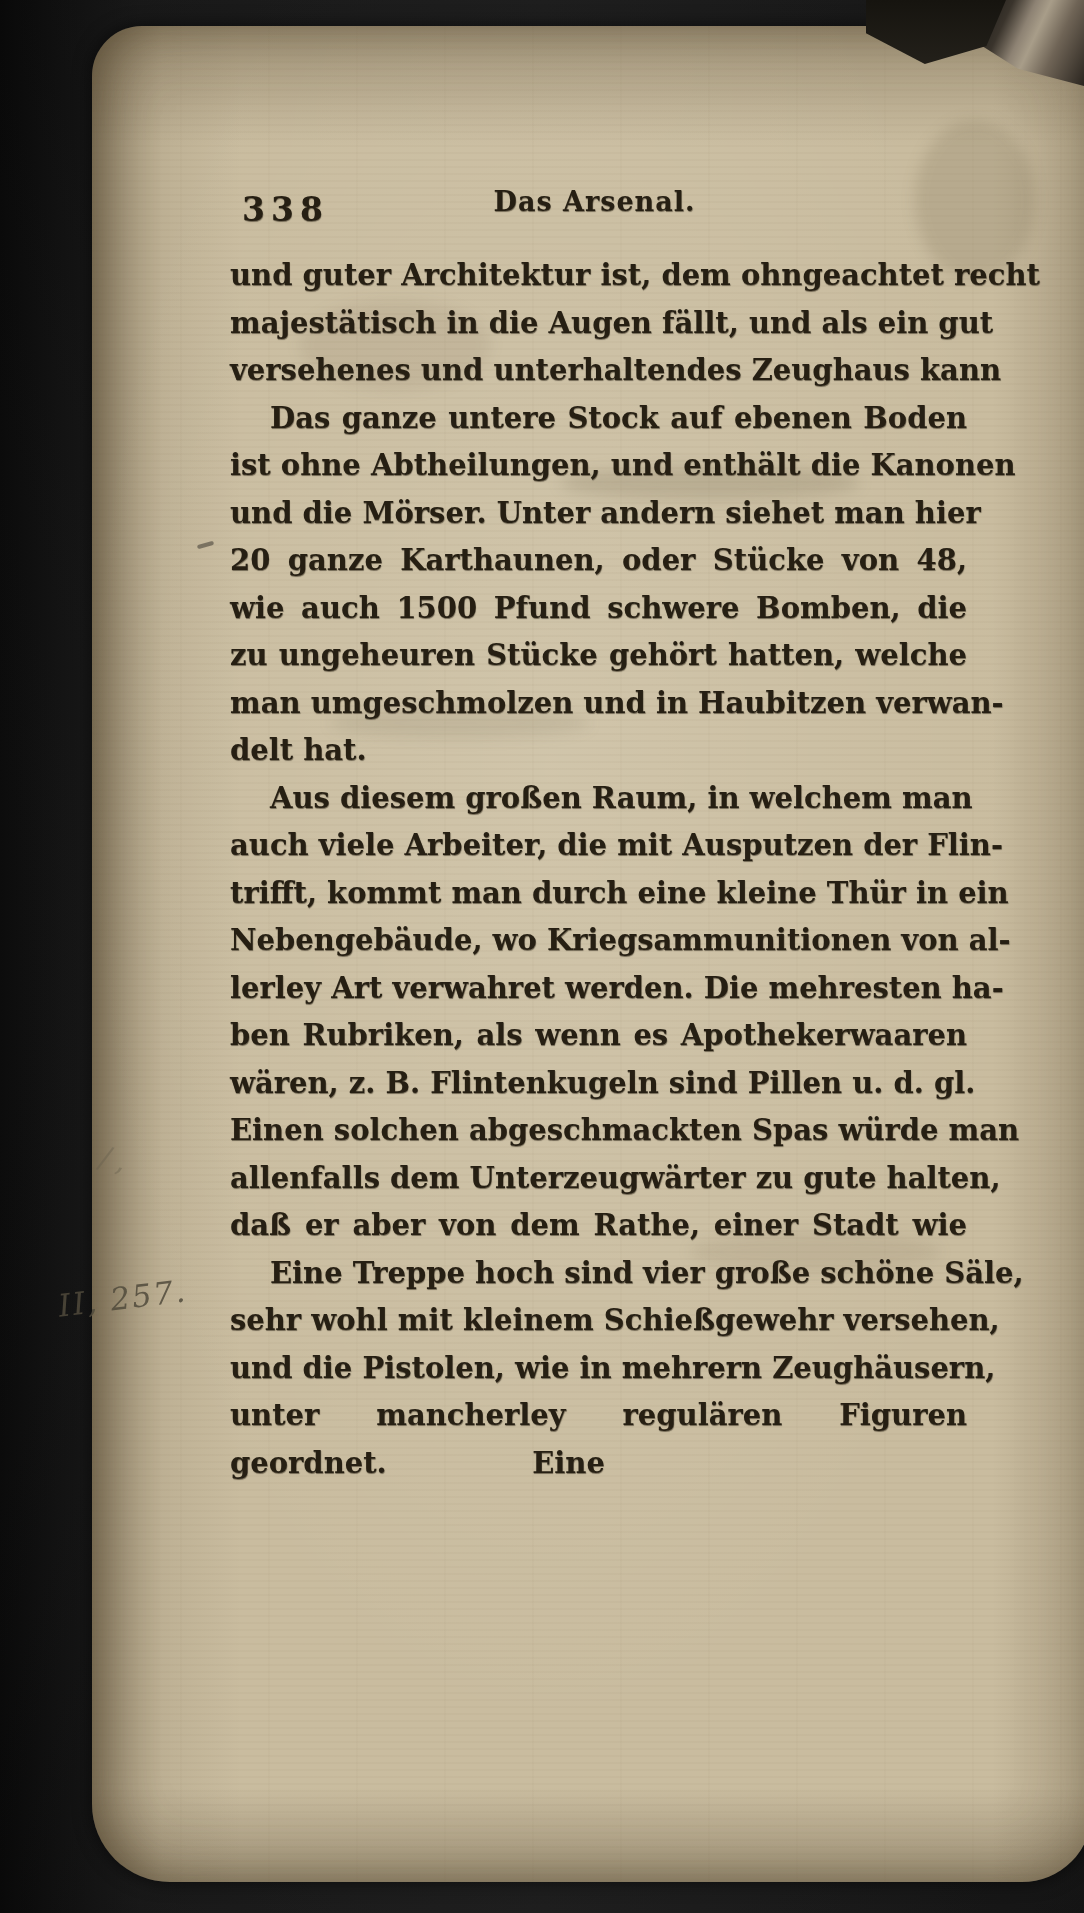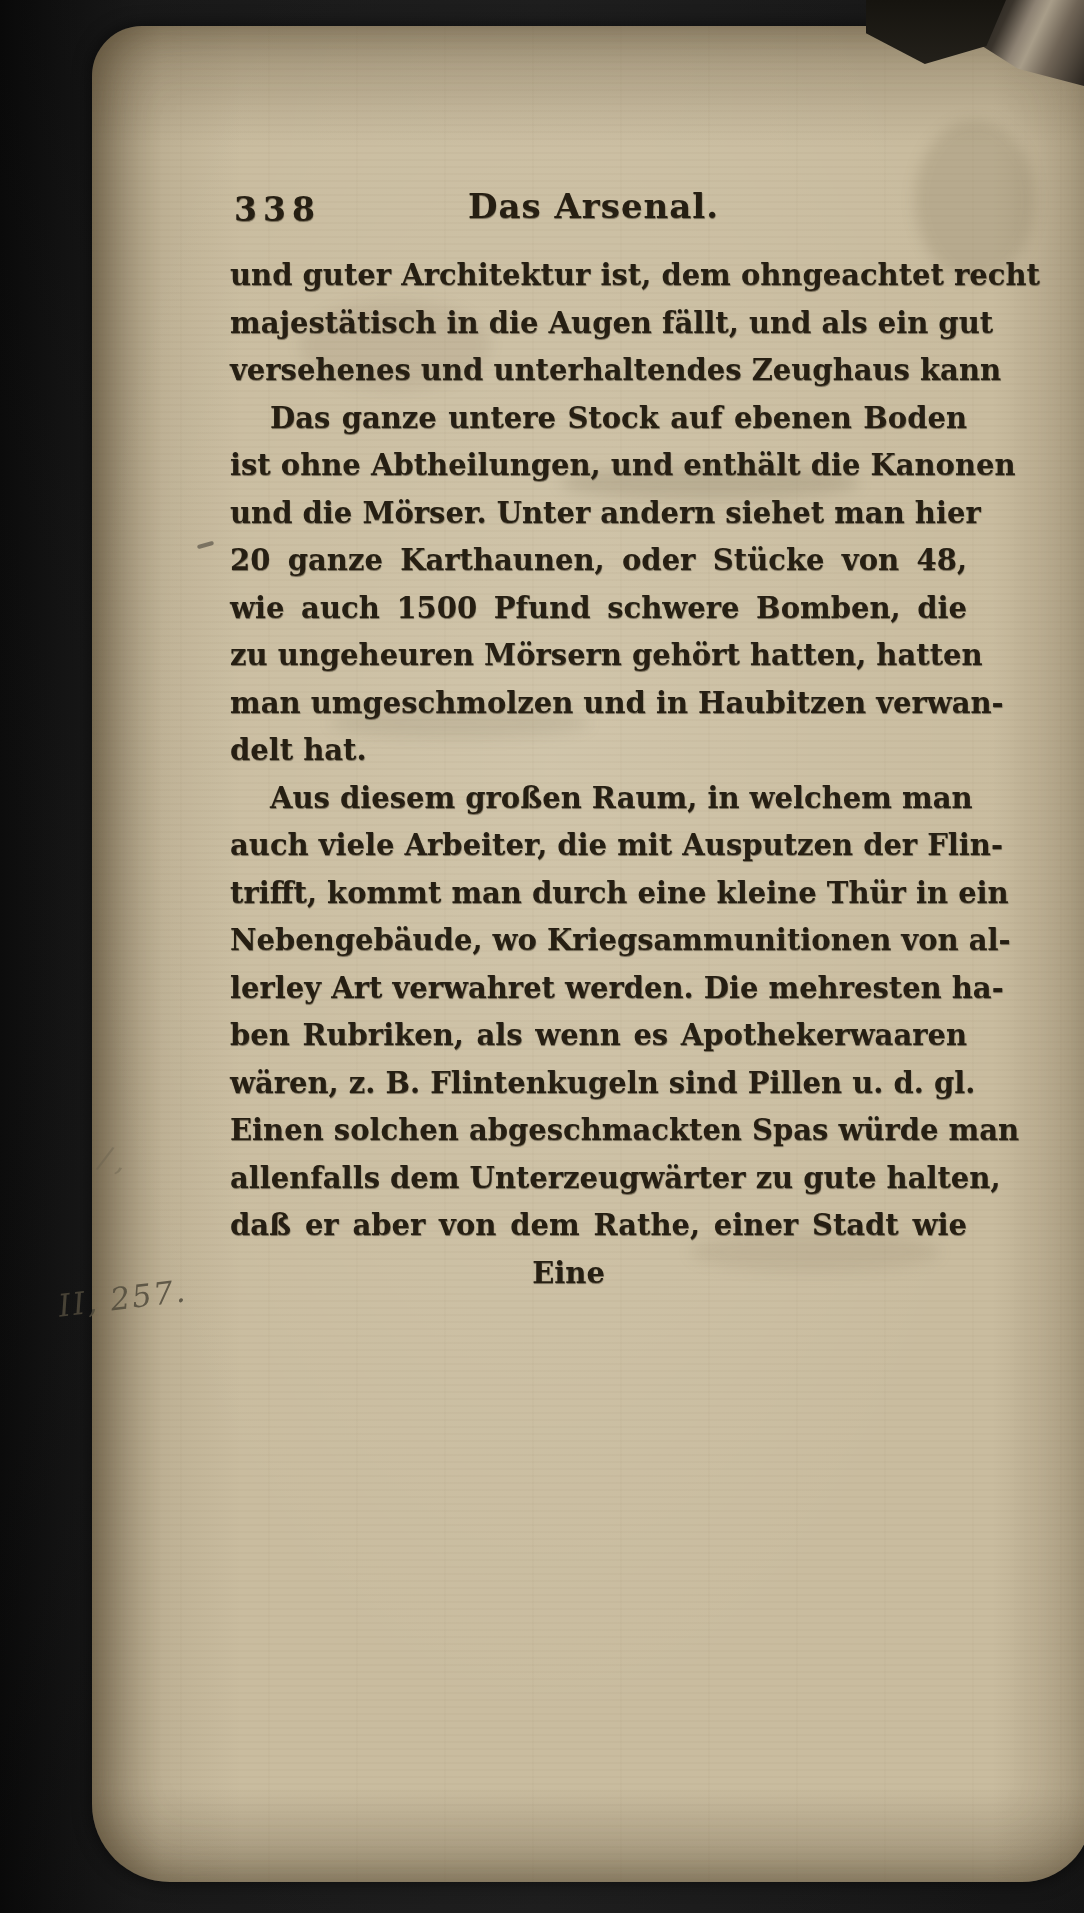"338" #page-number { left: 4px -> 12px }
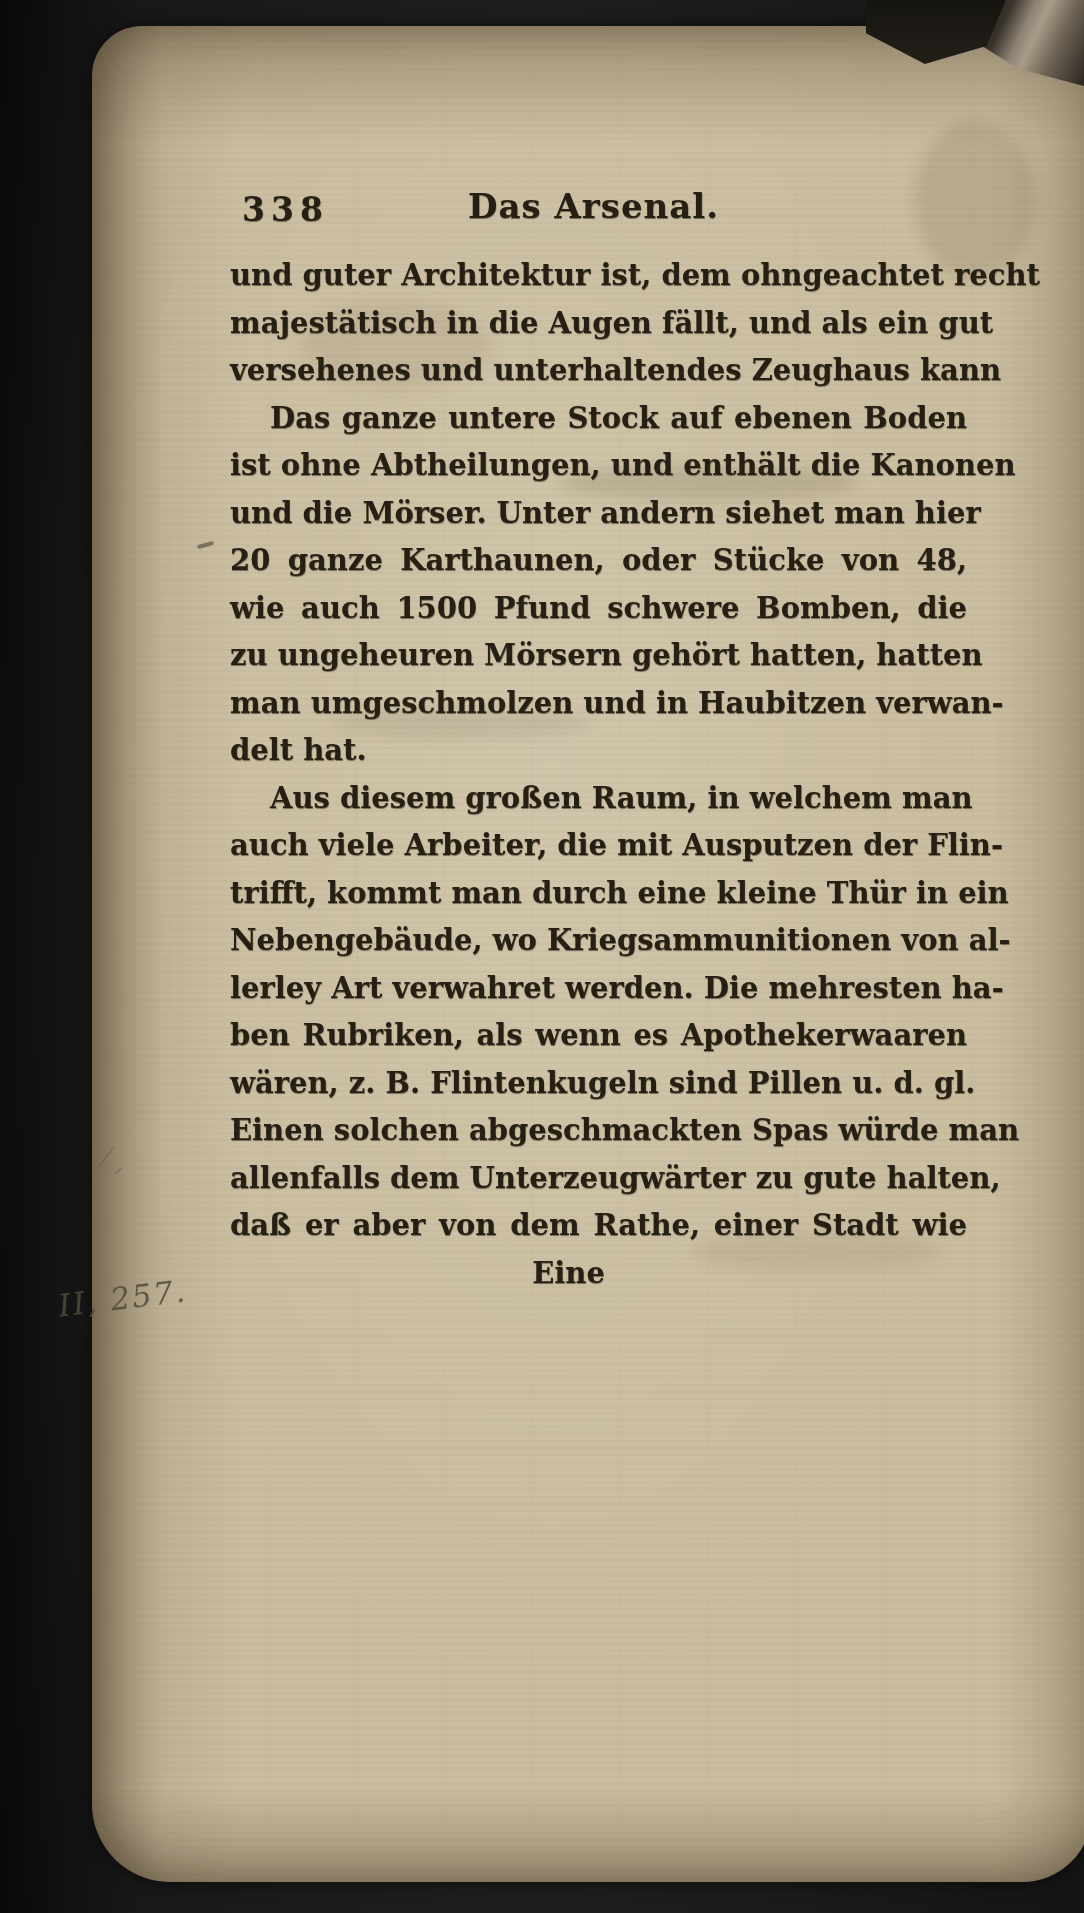"Das Arsenal." #running-title { font-size: 34px -> 27px }
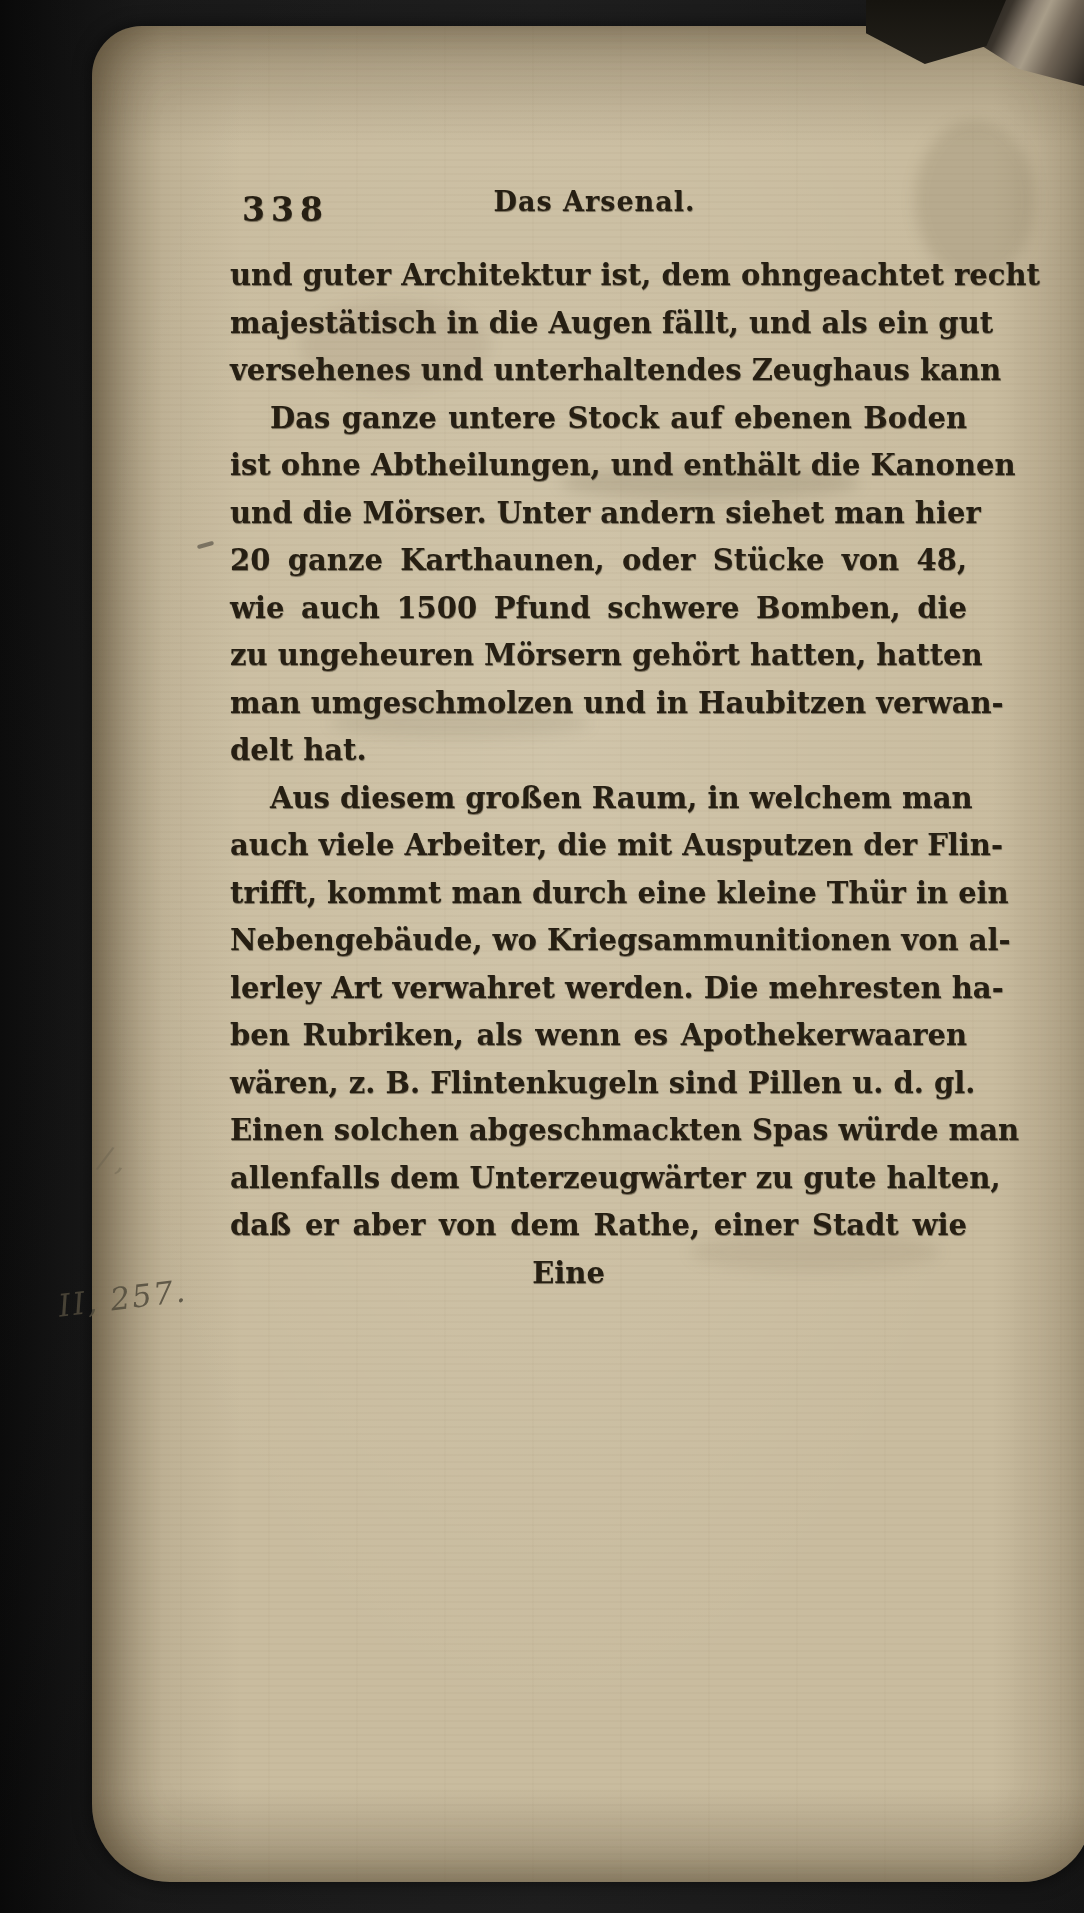"zu ungeheuren Mörsern gehört hatten," div.line { text: Mörsern gehört hatten, hatten -> Stücke gehört hatten, welche }
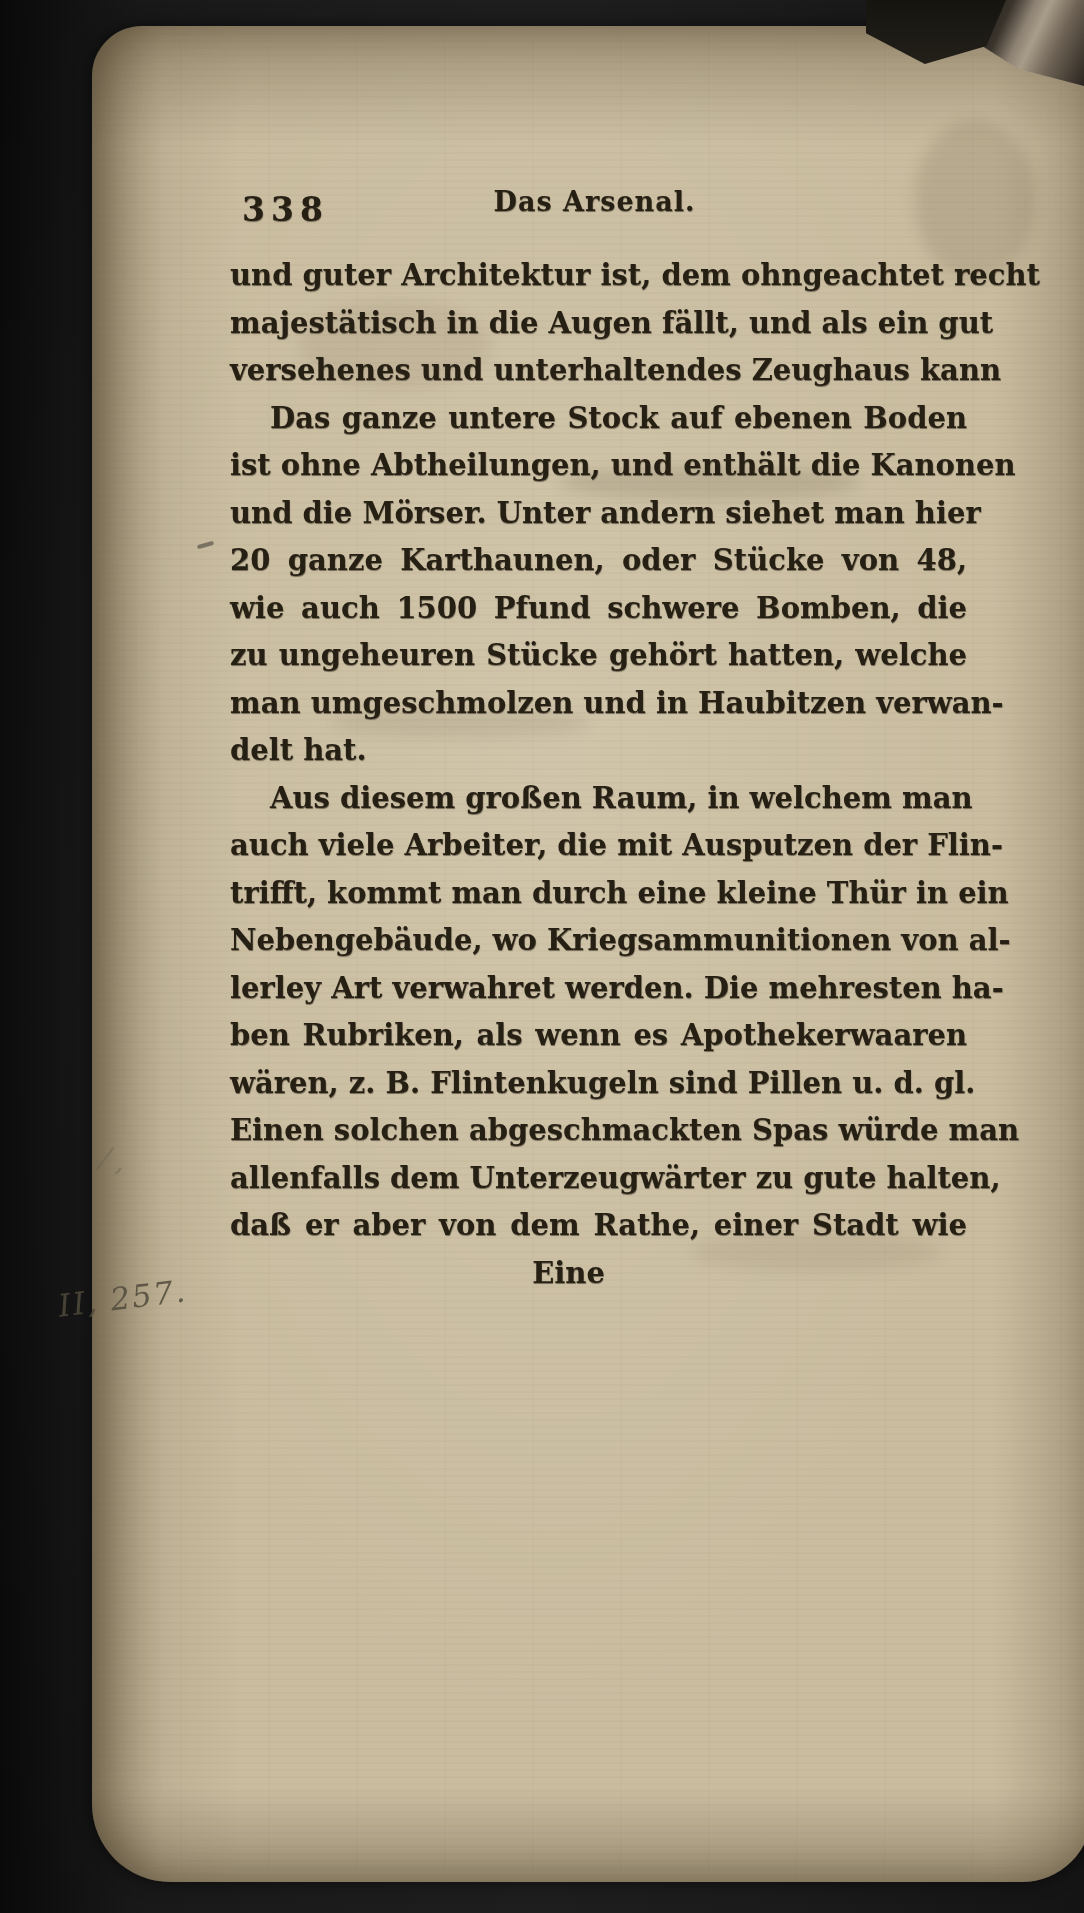"Eine Treppe hoch sind vier" div { html: none -> <div> <div>Eine Treppe hoch sind vier große schöne Säle,</div> <div>sehr wohl mit kleinem Schießgewehr versehen,</div> <div>und die Pistolen, wie in mehrern Zeughäusern,</div> <div>unter mancherley regulären Figuren geordnet.</div> </div> }
